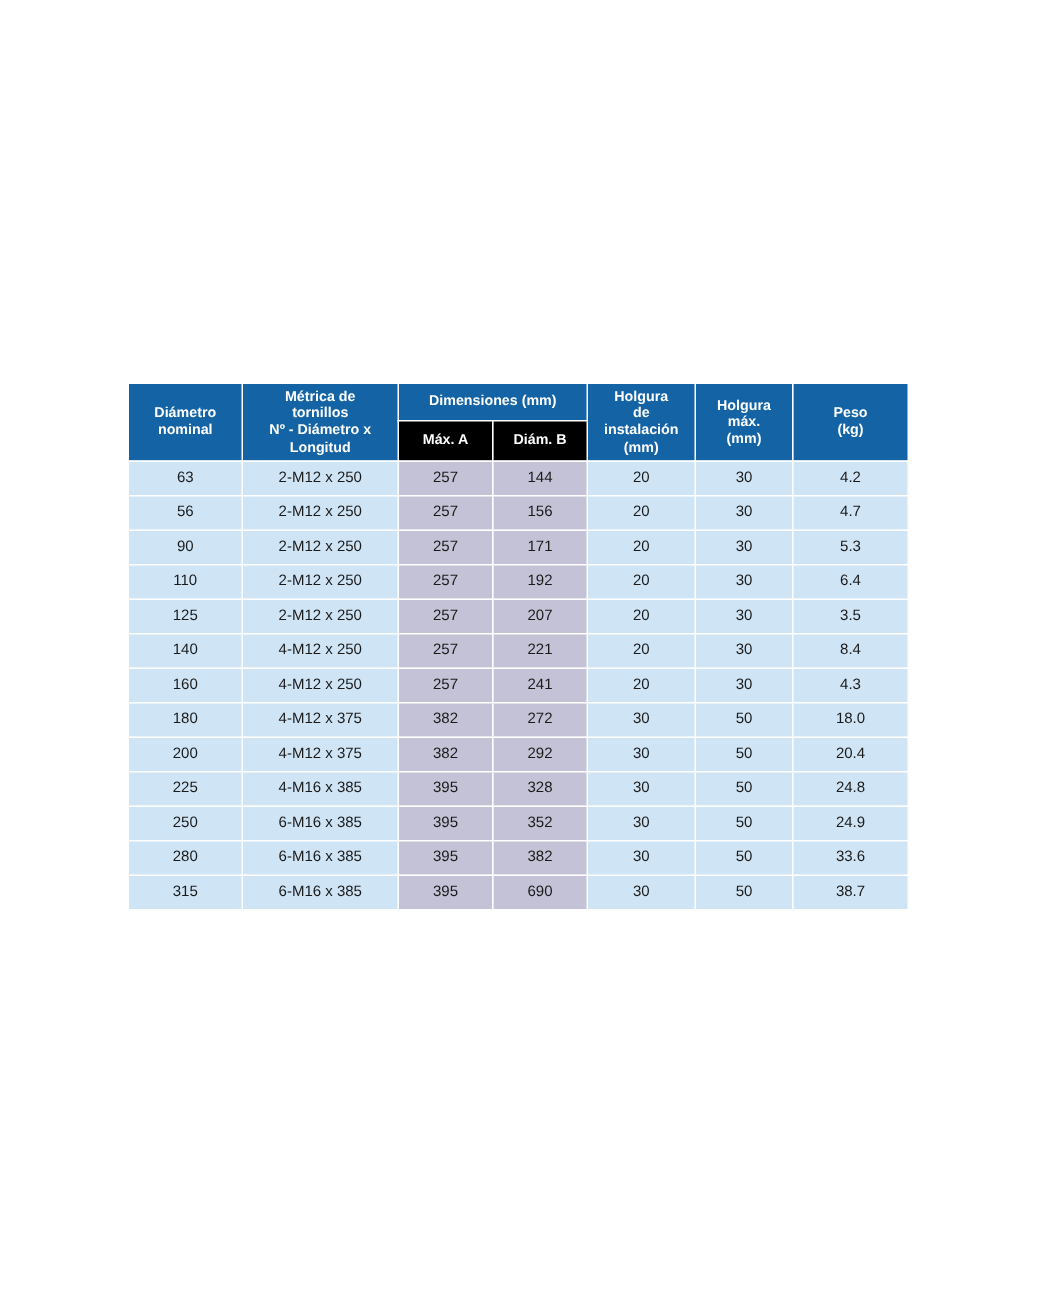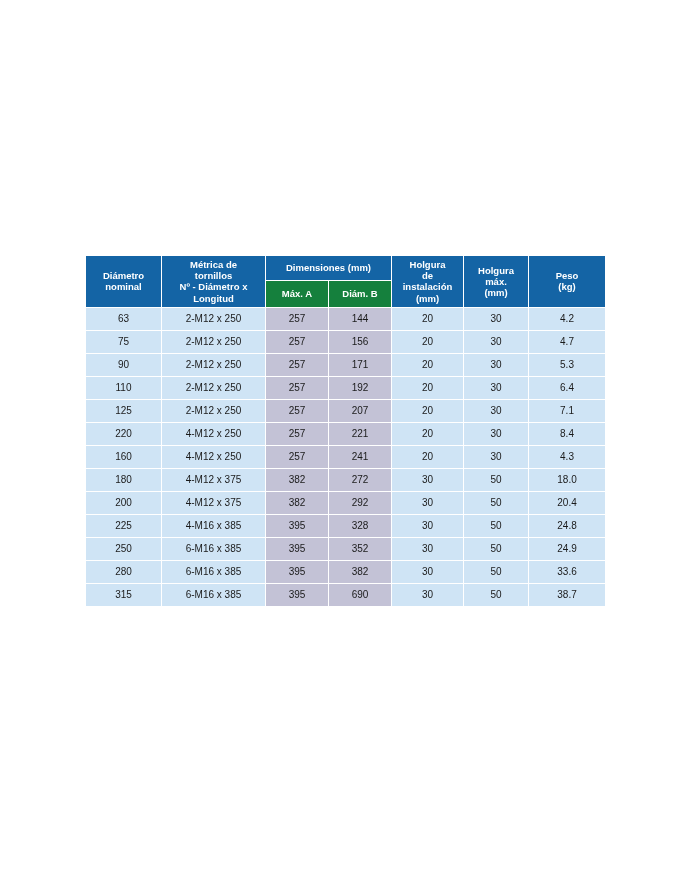"Máx. A" thead th.sub { background: #15803d -> #000000 }
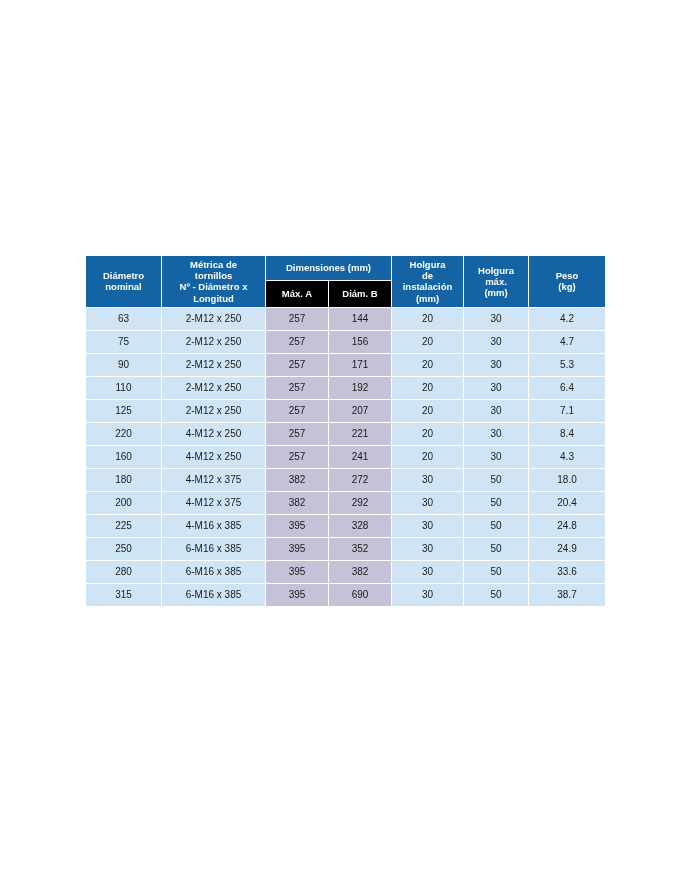"75" td.c-light { text: 75 -> 56 }
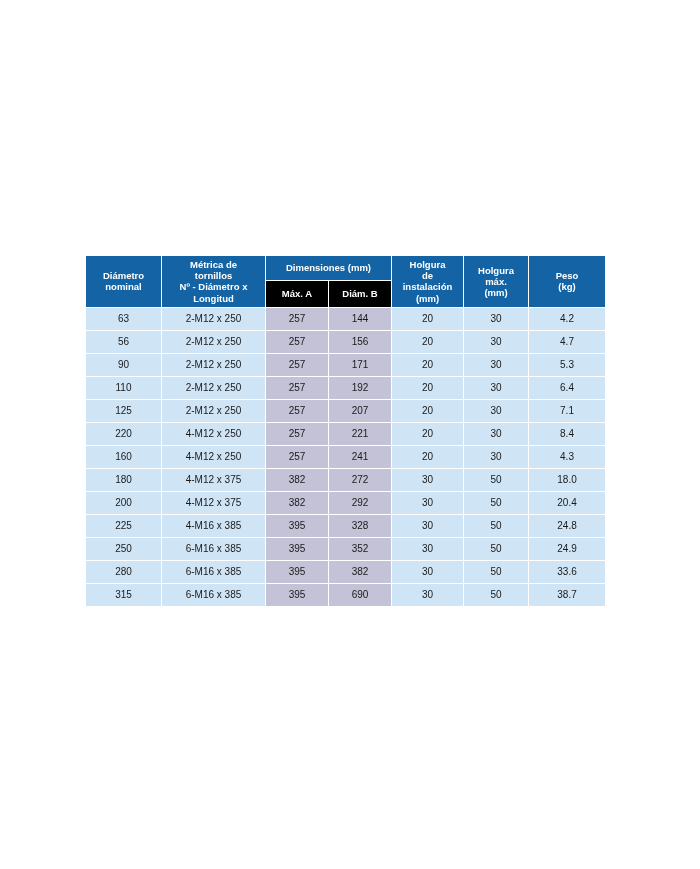"7.1" td.c-light { text: 7.1 -> 3.5 }
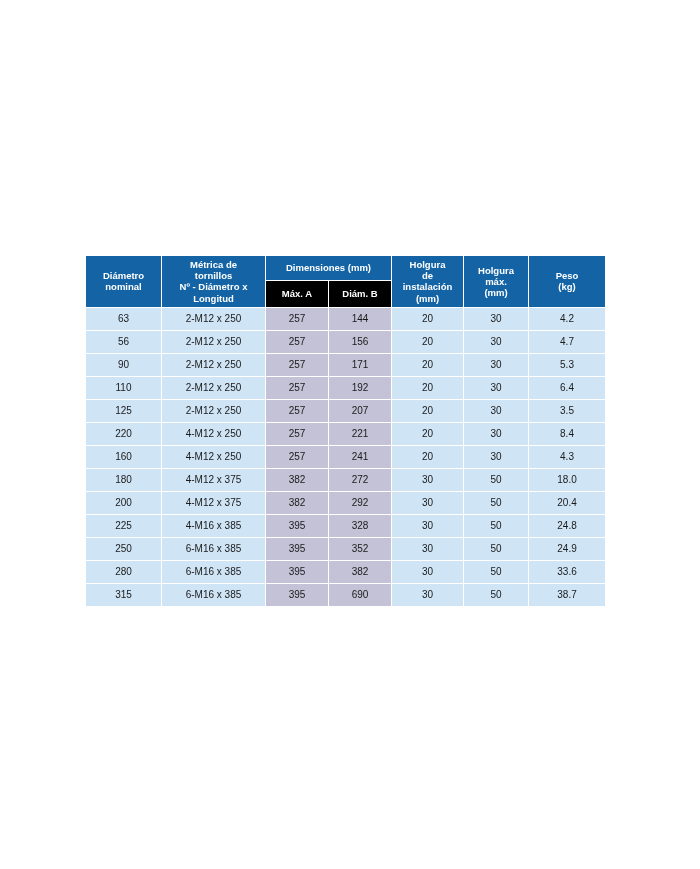"220" td.c-light { text: 220 -> 140 }
